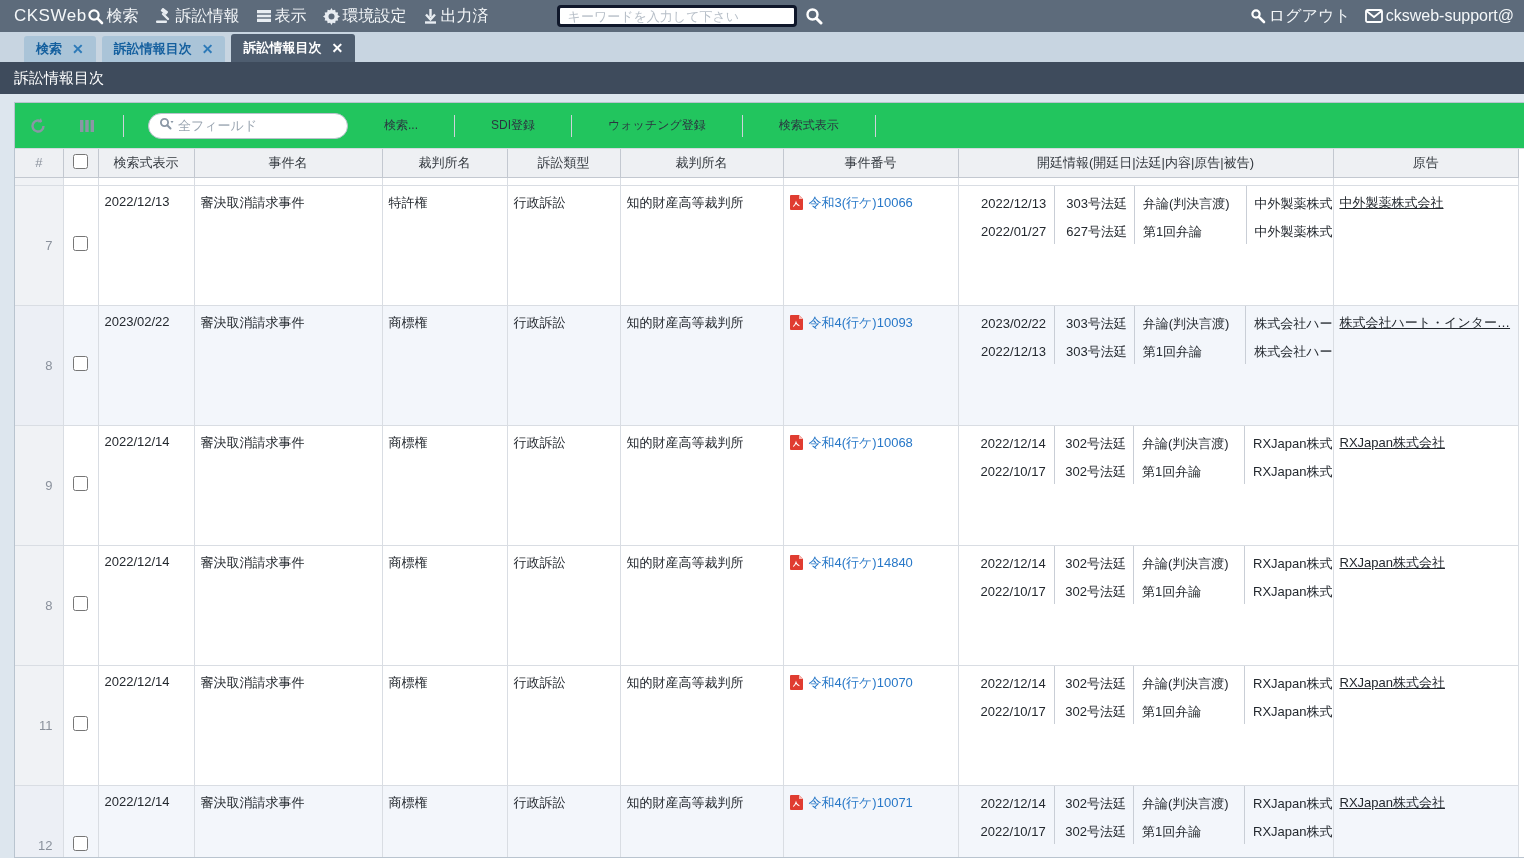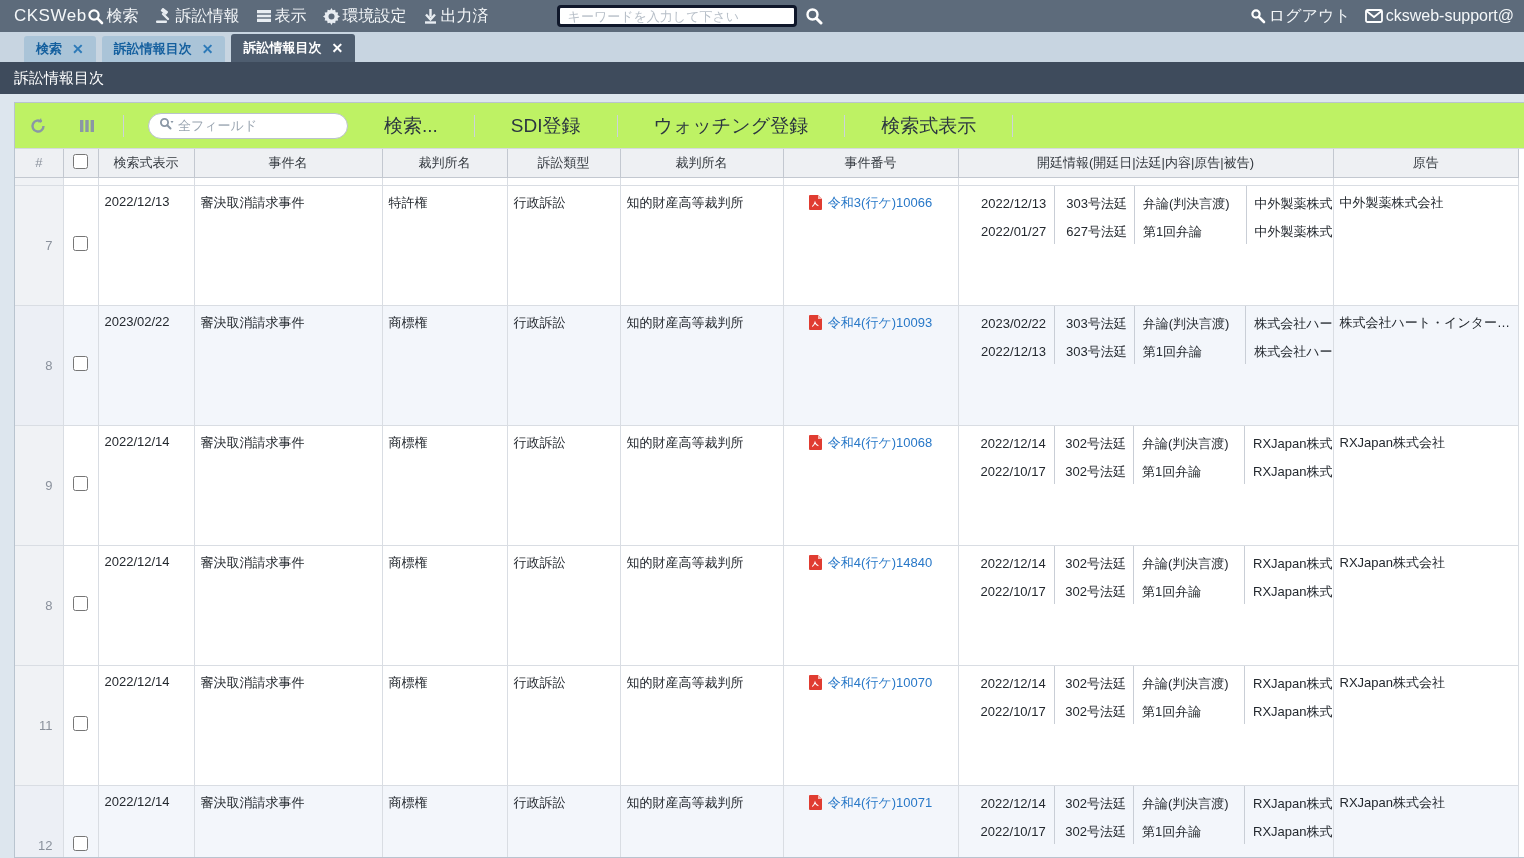"全フィールド" .toolbar { background: #bef264 -> #22c55e }
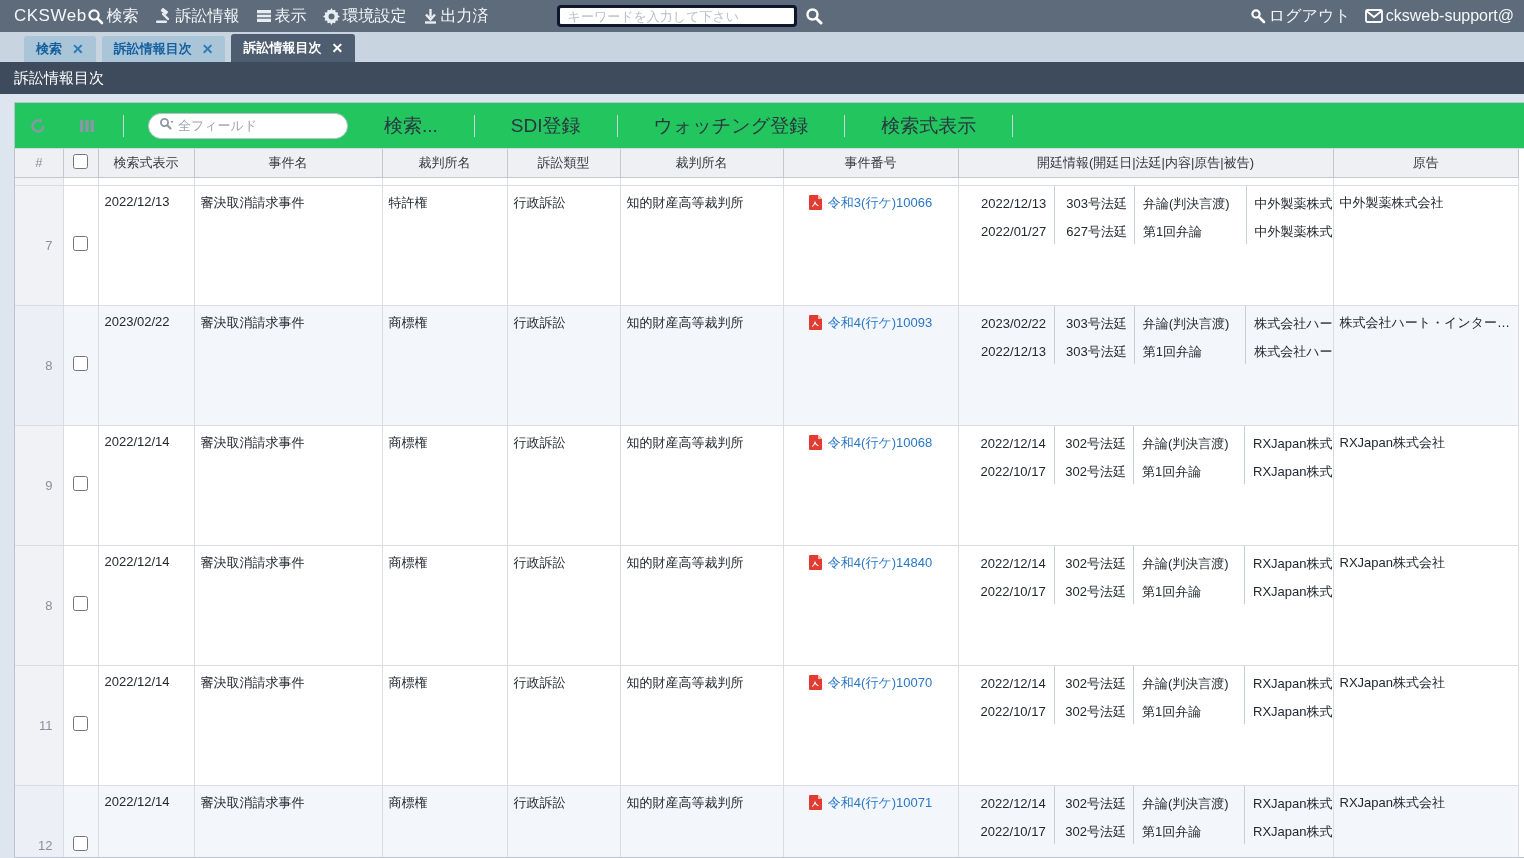"検索..." .tbtn { font-size: 19px -> 12px }
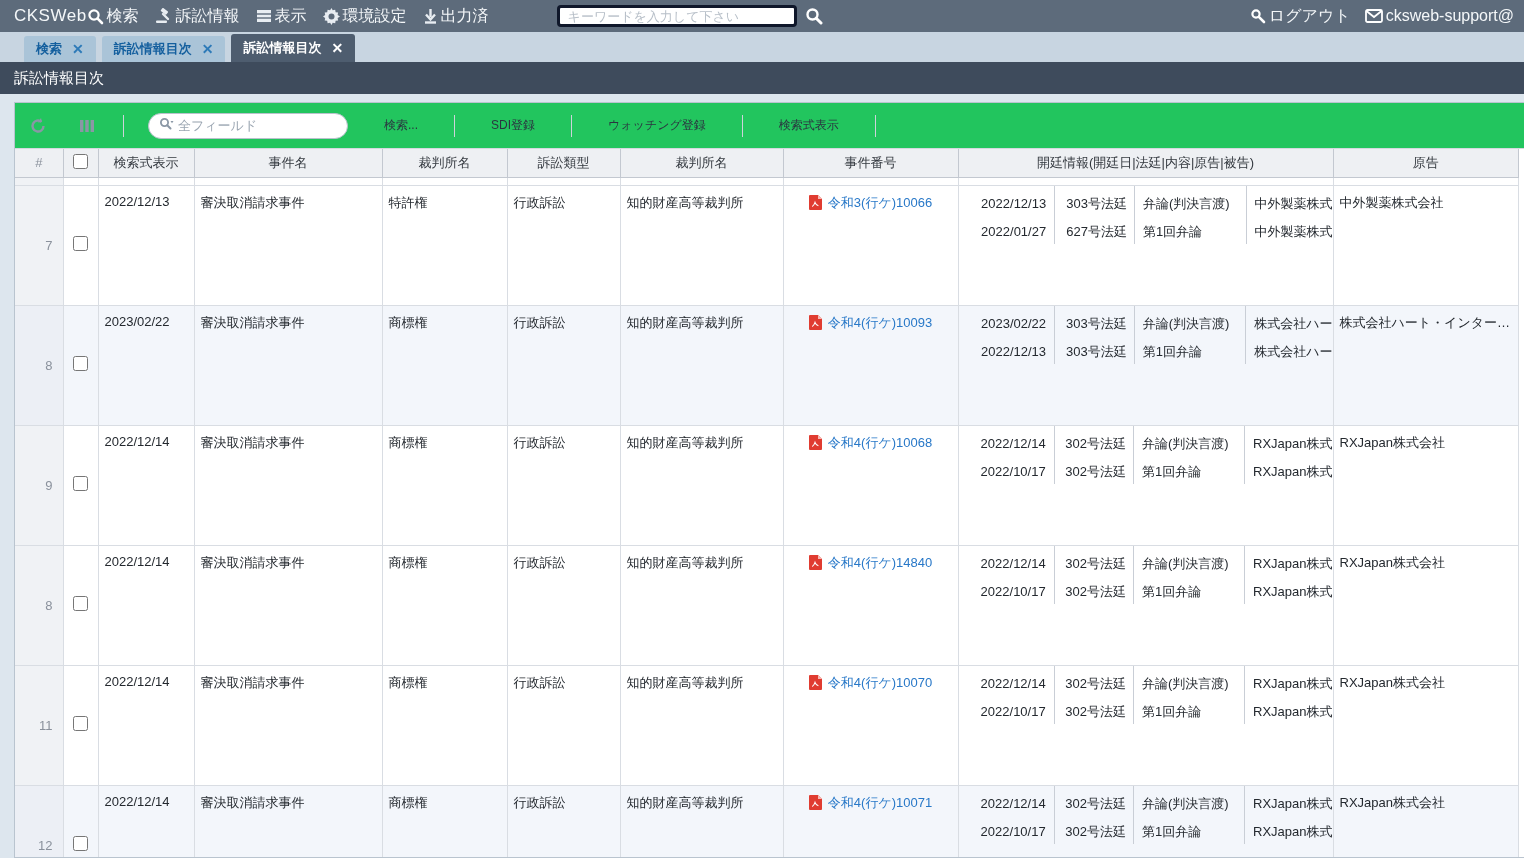"令和3(行ケ)10066" .grid td.c-caseno { text-align: center -> none }
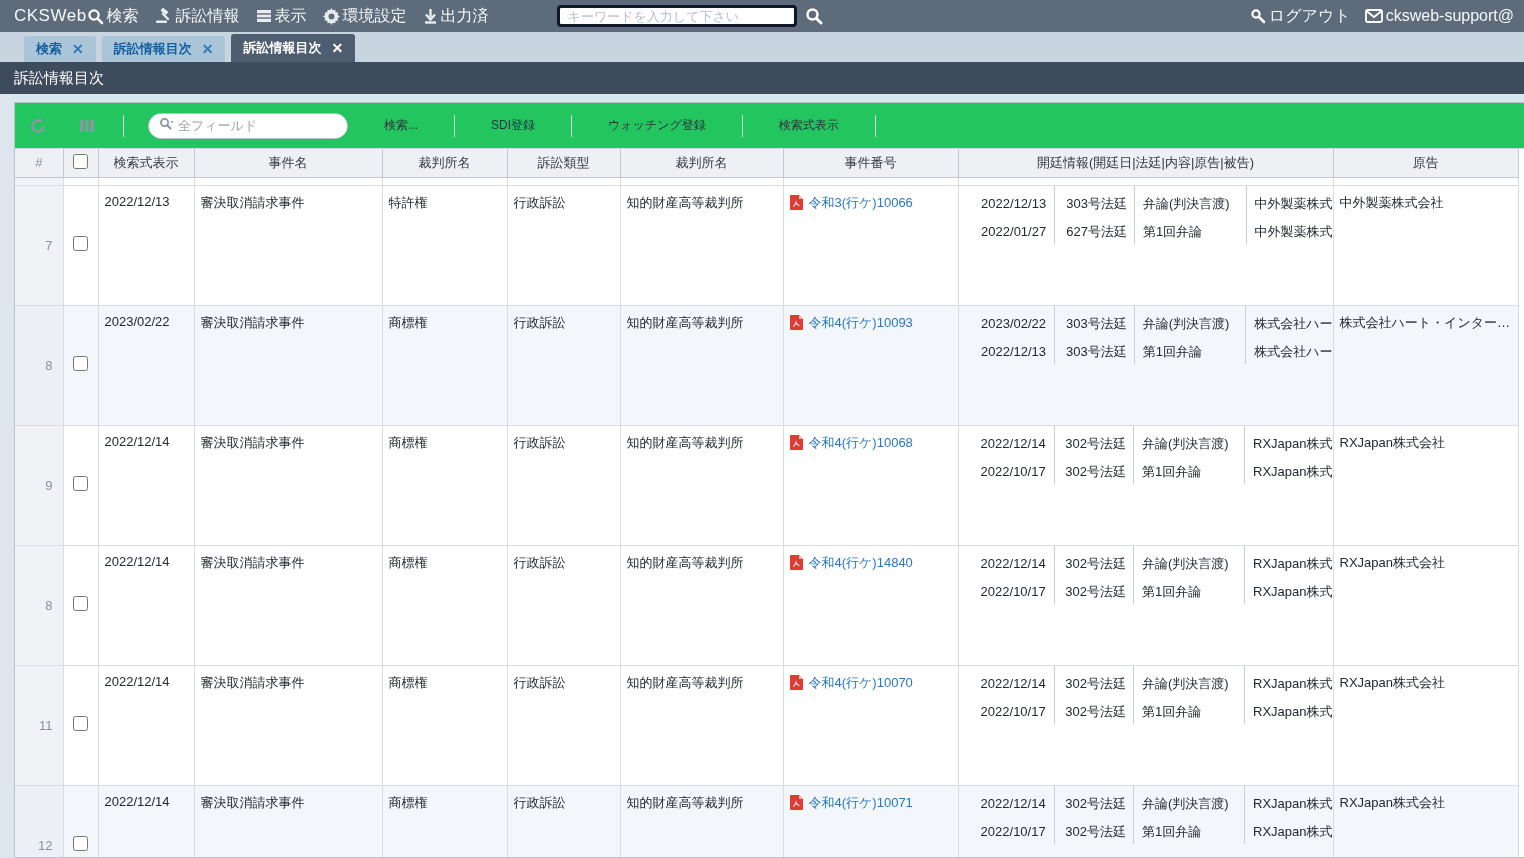"中外製薬株式会社" .c-plaintiff { text-decoration: none -> underline }
